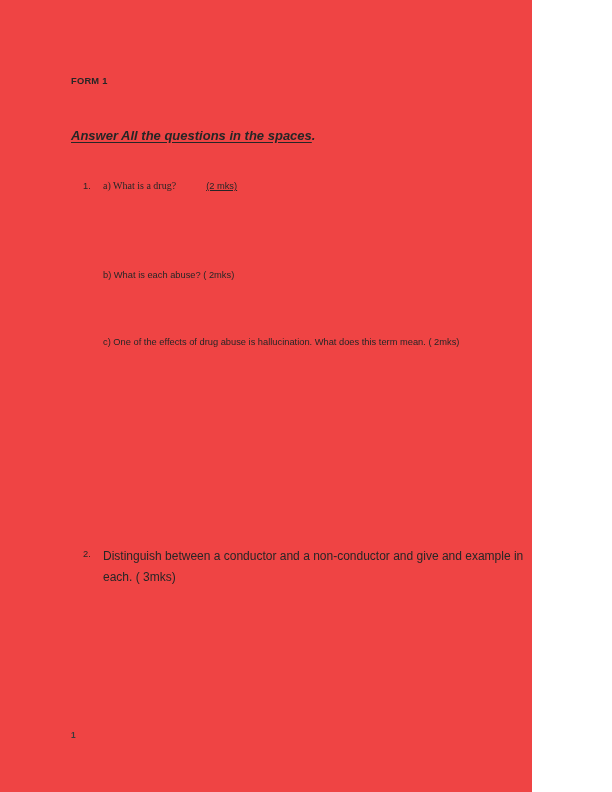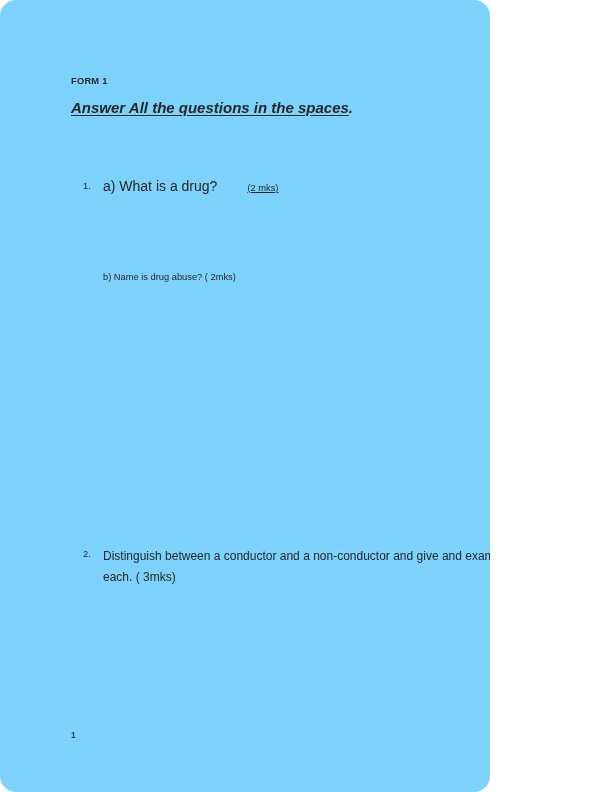"FORM 1" .page { background: #7dd3fc -> #ef4444; border-radius: 16px -> none; width: 490px -> 532px }
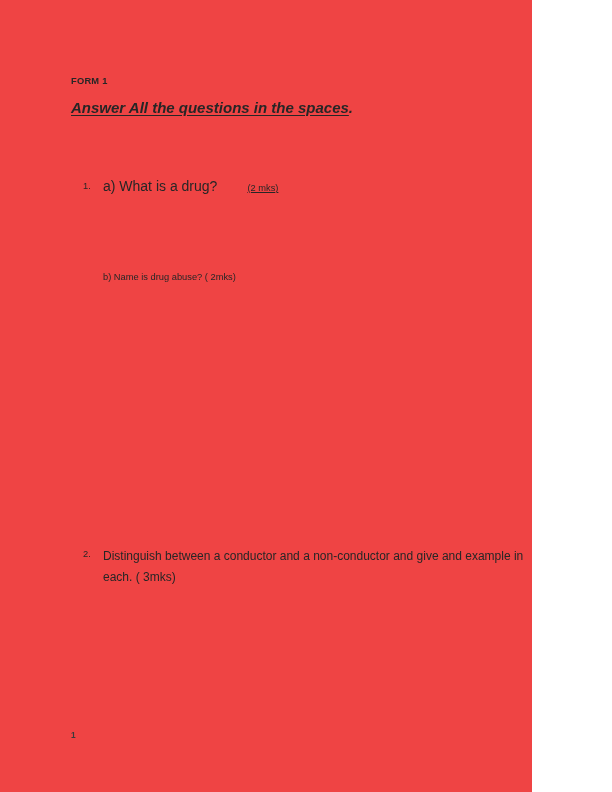"Answer All the questions in" .instruction { font-size: 15px -> 13px; margin-top: none -> 28px }
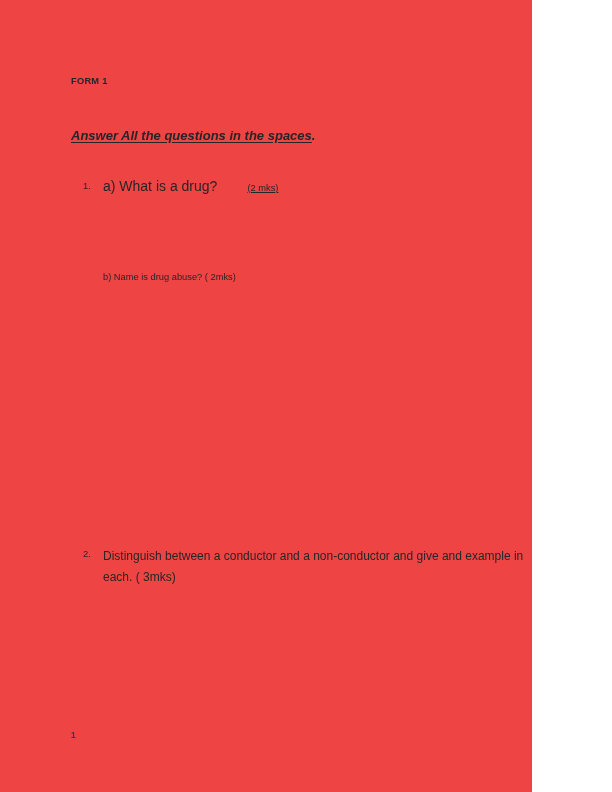"a) What is a drug?" .q-text { font-family: none -> Liberation Serif, serif; font-size: 14px -> 10px }
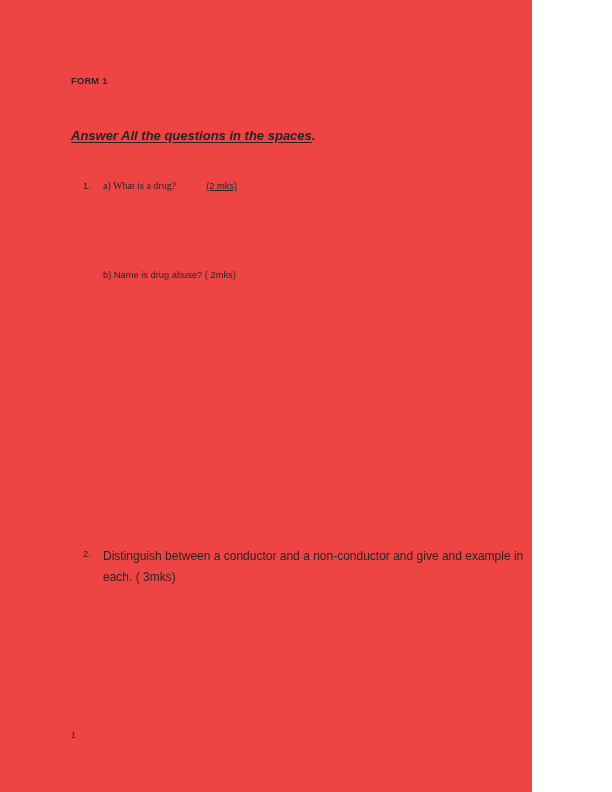"b) Name is drug abuse?" span { text: Name is drug -> What is each }
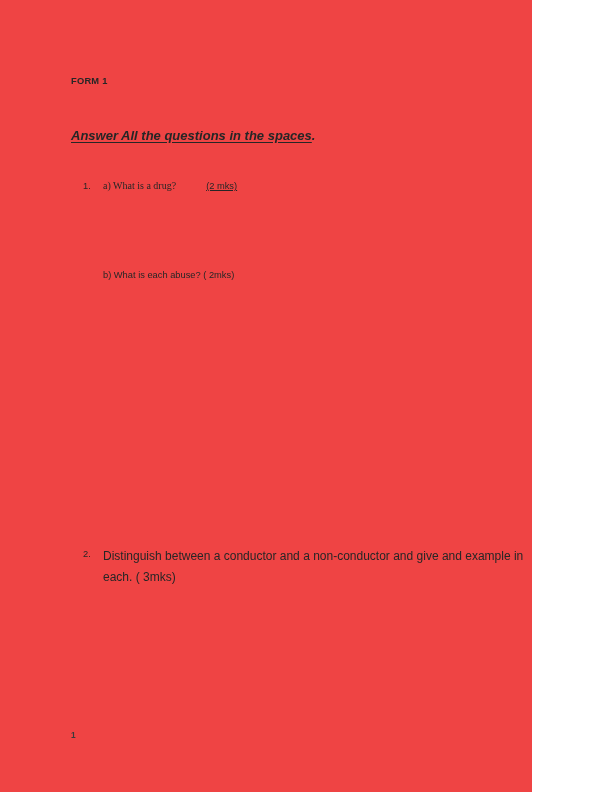"c) One of the effects" div.subpart { html: none -> <div> <span>c) One of the effects of drug abuse is hallucination. What does this term mean. ( 2mks)</span> </div> }
